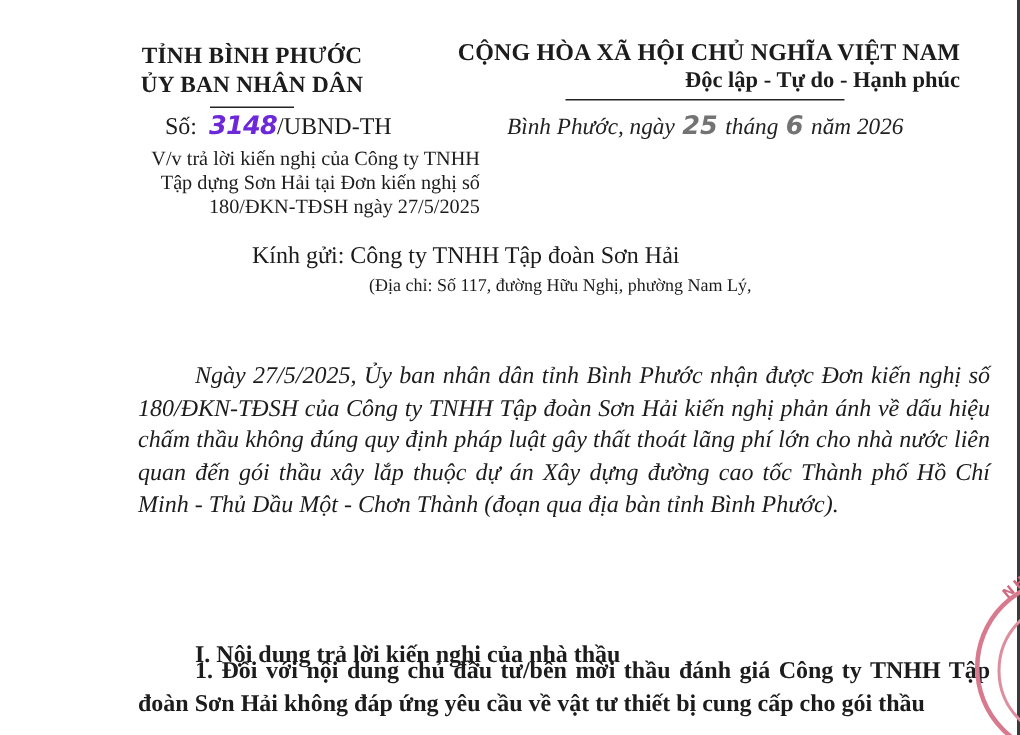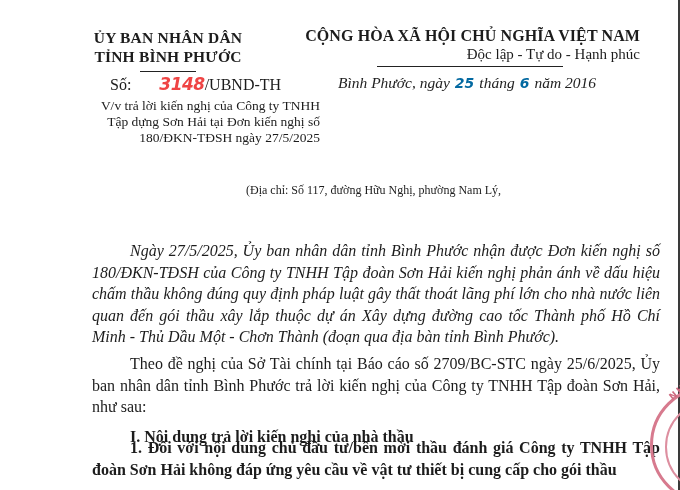"ỦY BAN NHÂN DÂN" div { order: before "TỈNH BÌNH PHƯỚC" -> after "TỈNH BÌNH PHƯỚC" }
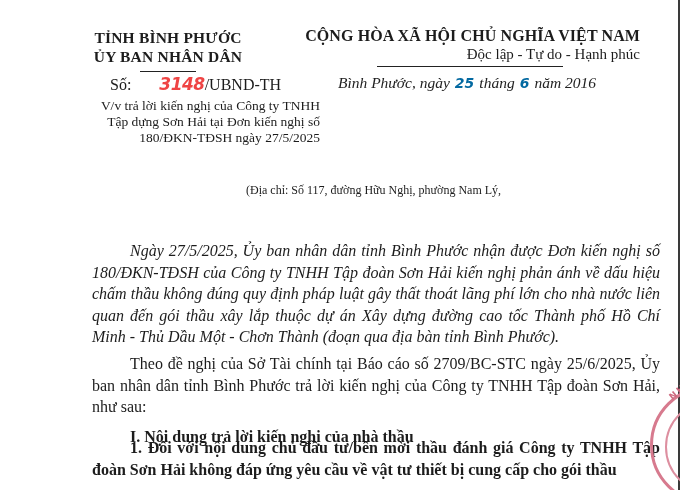"Độc lập - Tự do" .right-head .motto { font-weight: normal -> bold }
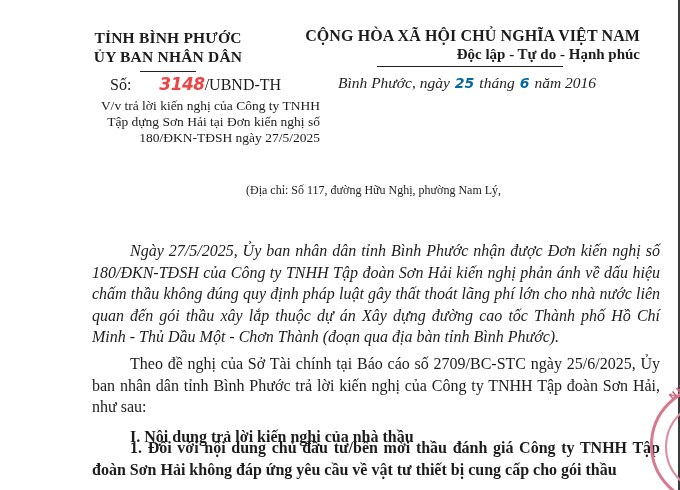"3148" .so-line .num { color: #ef4444 -> #6d28d9; margin-left: 28px -> 8px }
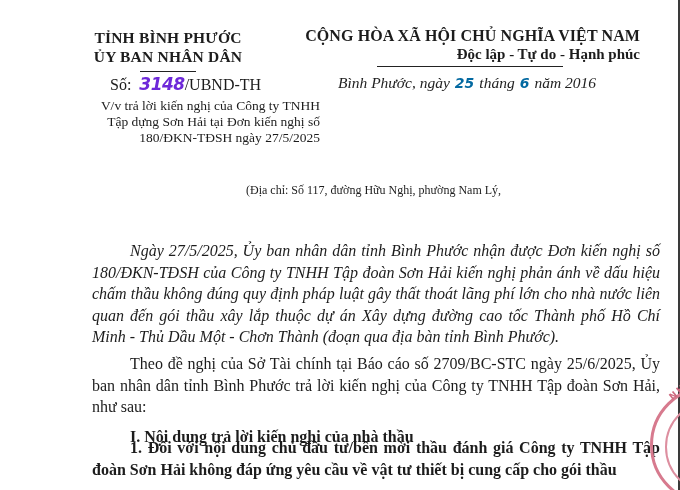"25" .hand { color: #0369a1 -> #737373; font-size: 14px -> 17px }
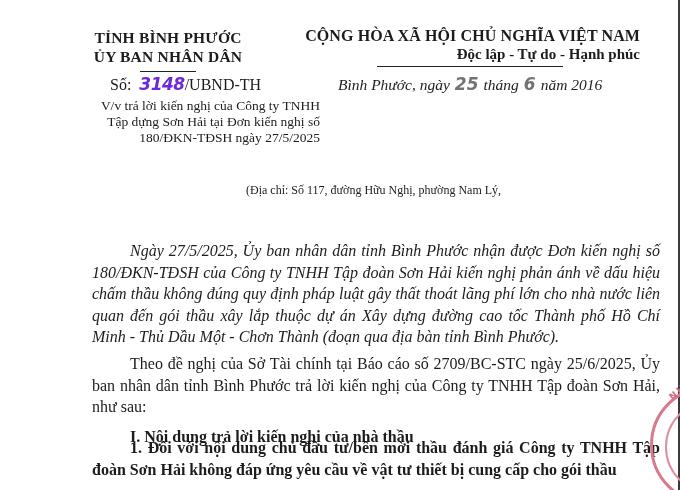"năm 2016" span { text: 2016 -> 2026 }
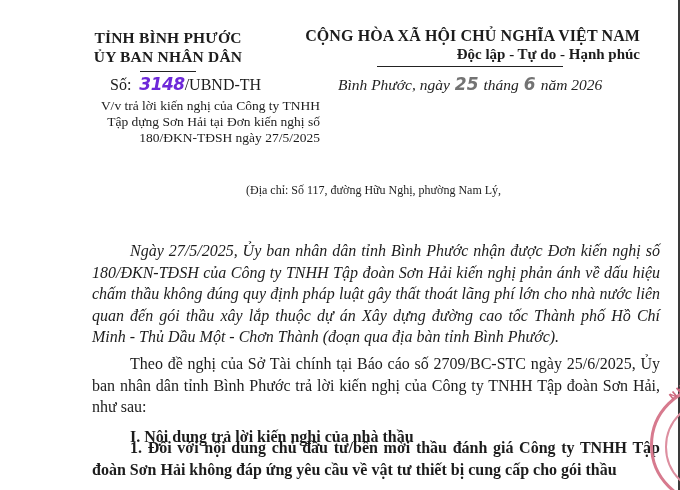"Kính gửi: Công ty TNHH" div.recipient { html: none -> <div>Kính gửi: Công ty TNHH Tập đoàn Sơn Hải</div> }
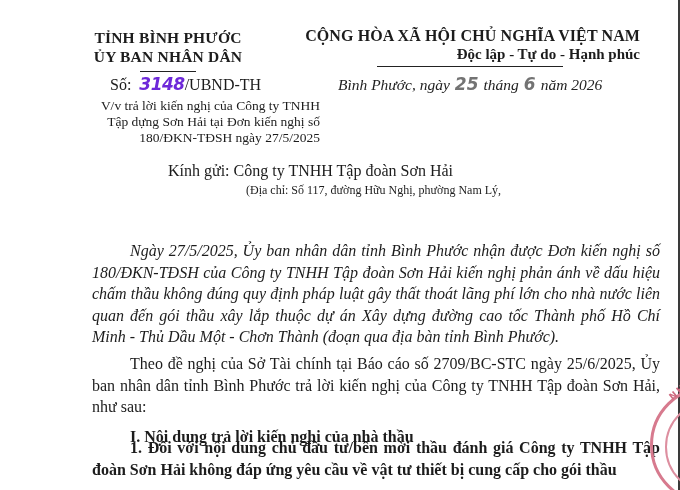"Theo đề nghị của Sở" div.body-text { html: <div>Theo đề nghị của Sở Tài chính tại Báo cáo số 2709/BC-STC ngày 25/6/2025, Ủy ban nhân dân tỉnh Bình Phước trả lời kiến nghị của Công ty TNHH Tập đoàn Sơn Hải, như sau:</div> -> none }
